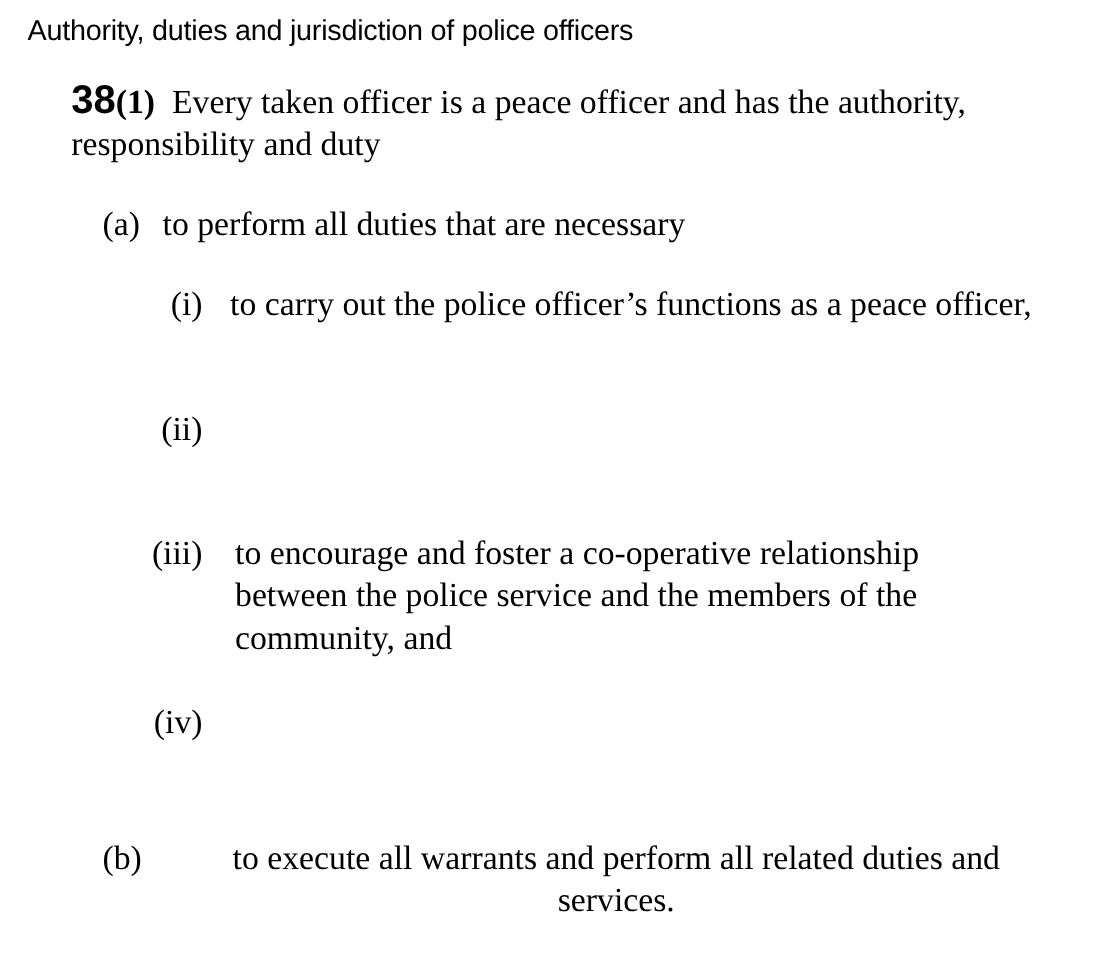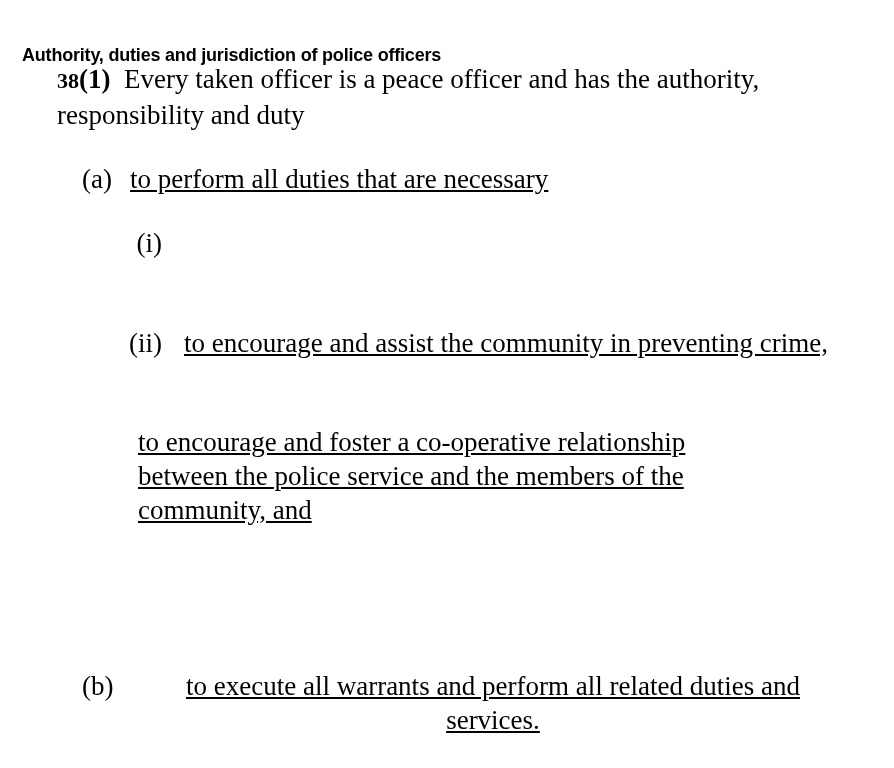"Authority, duties and jurisdiction of" .heading { font-size: 18px -> 23px; font-weight: bold -> normal; top: 40px -> 9px }
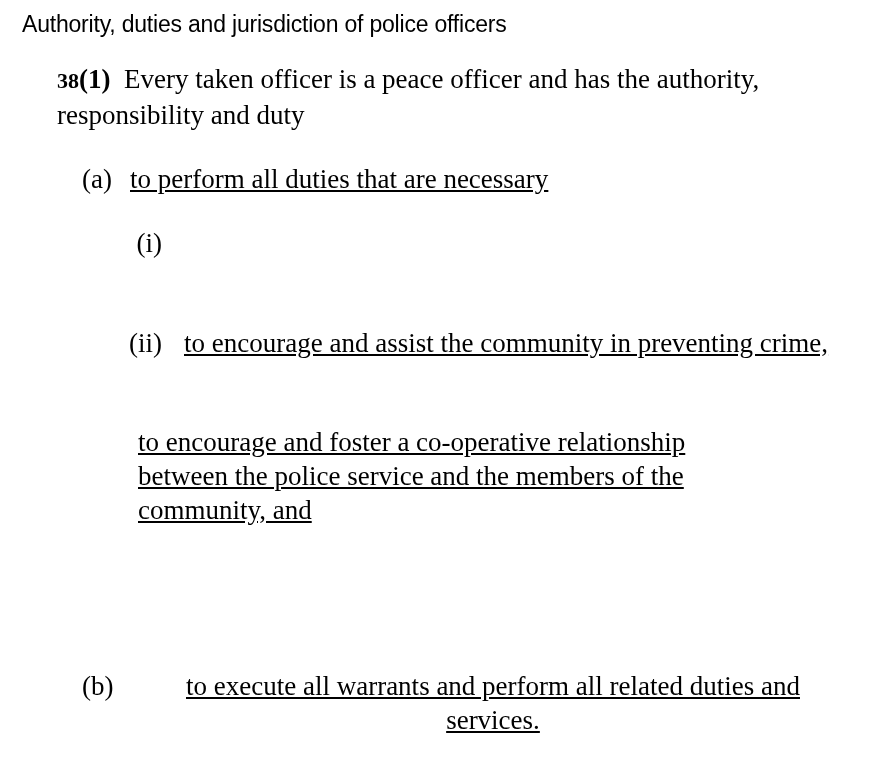"38" .sec-num { font-family: Liberation Serif, serif -> Liberation Sans, sans-serif; font-size: 22px -> 32px }
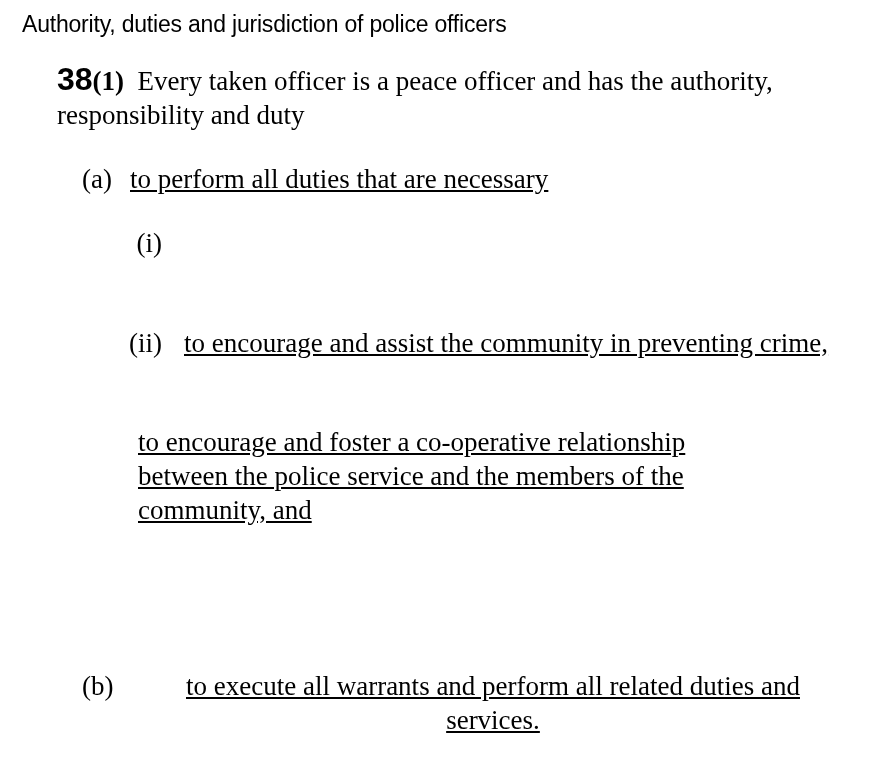"to perform all duties that" .para .txt { text-decoration: underline -> none }
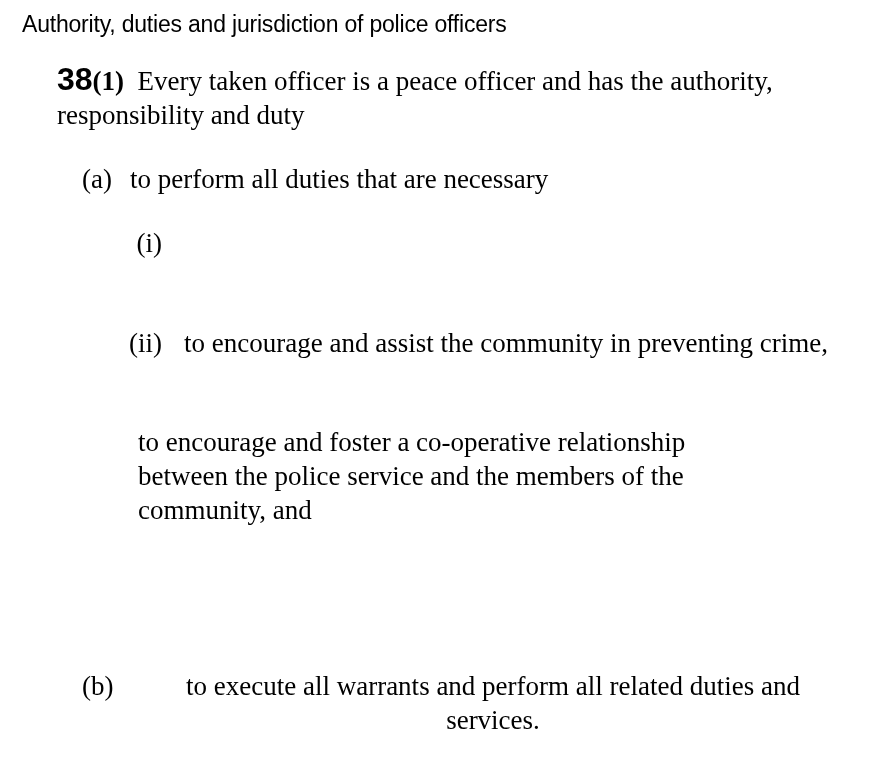"to carry out the police" span.txt { html: none -> <span>to carry out the police officer’s functions as a peace officer,</span> }
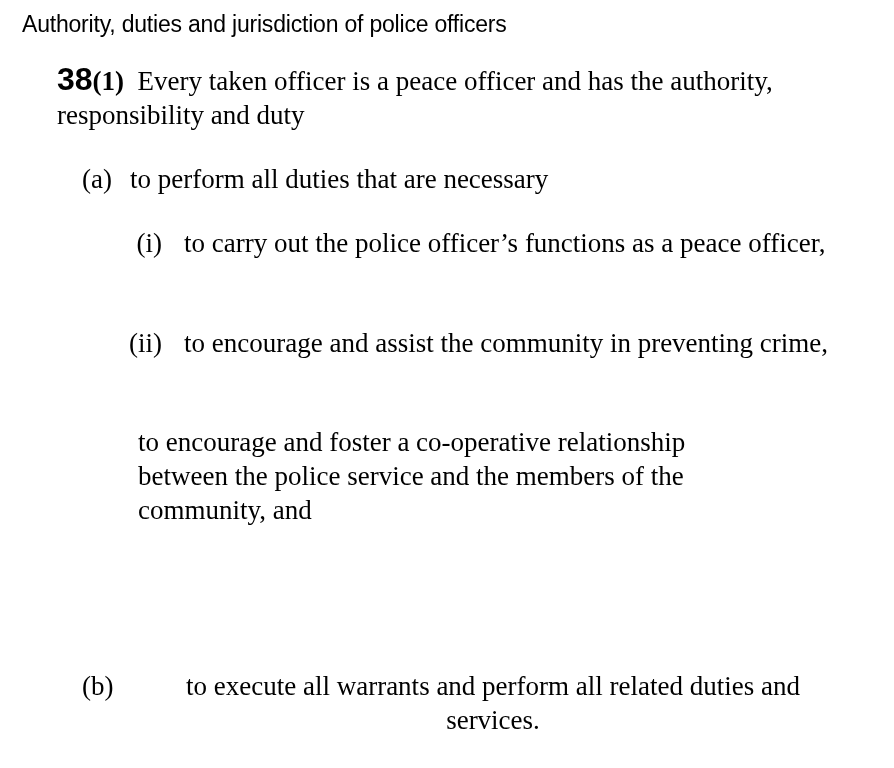"to encourage and assist the" span.txt { html: <span>to encourage and assist the community in preventing crime,</span> -> none }
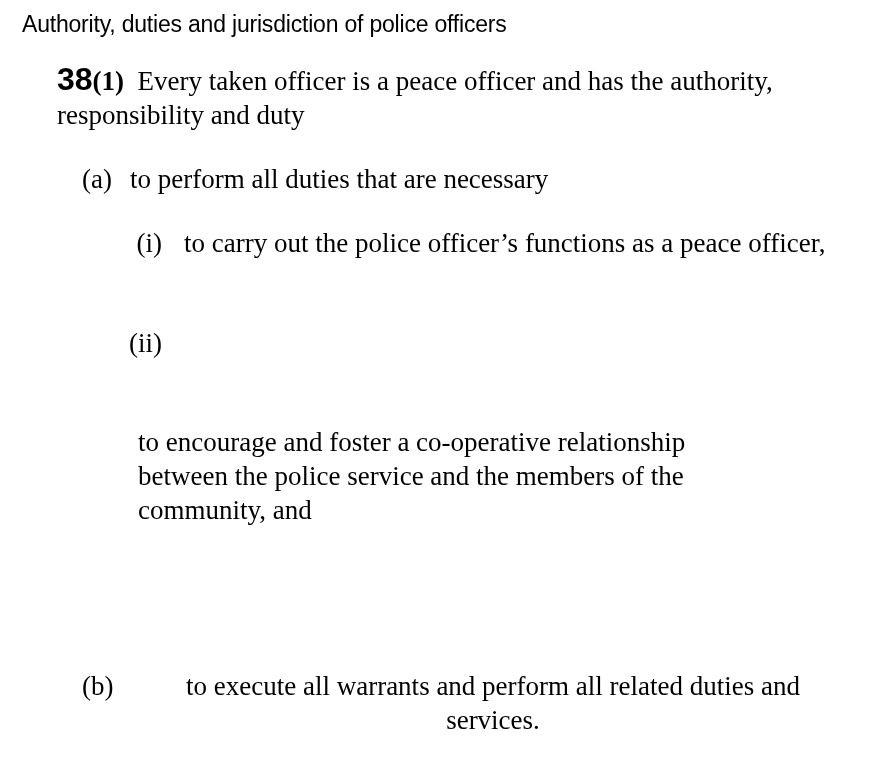"(iii)" span.lbl { html: none -> <span>(iii)</span> }
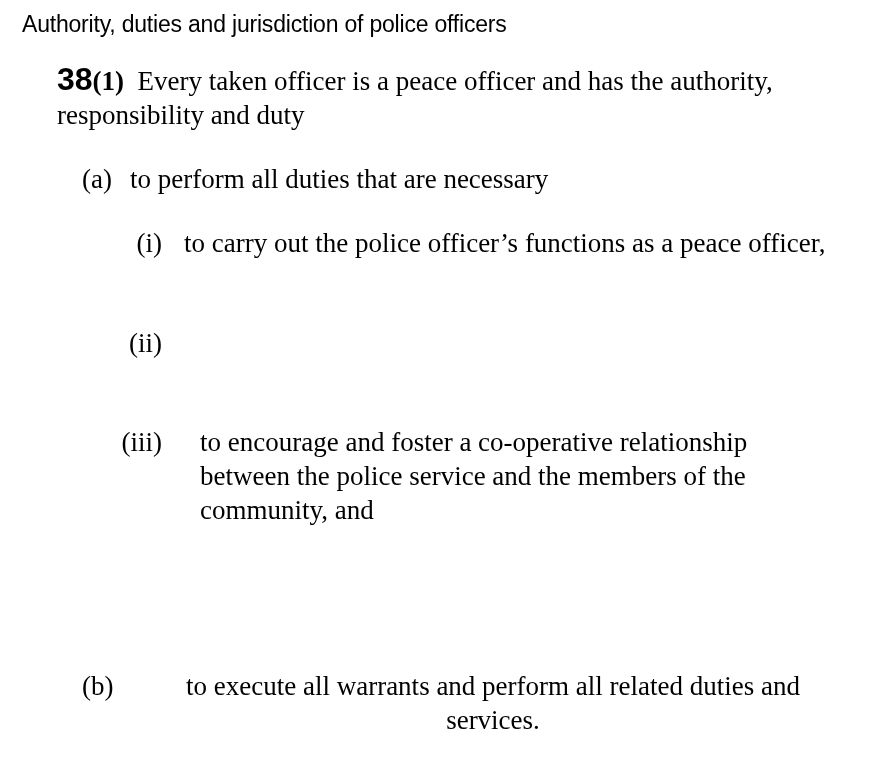"to encourage and foster a" span.txt { margin-left: 38px -> 26px }
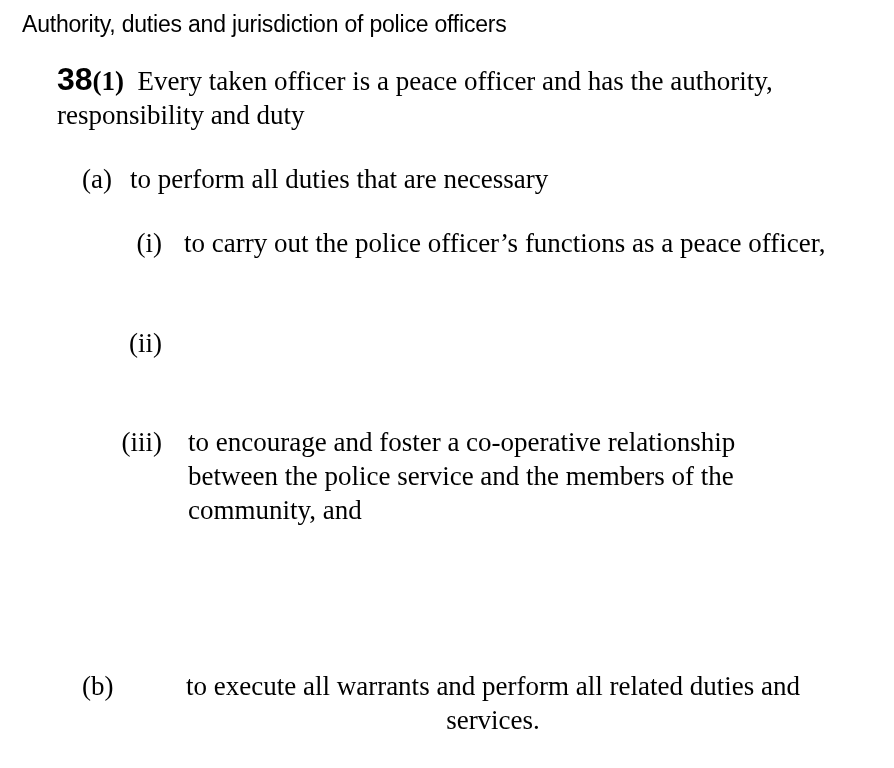"(iv)" span.lbl { html: none -> <span>(iv)</span> }
